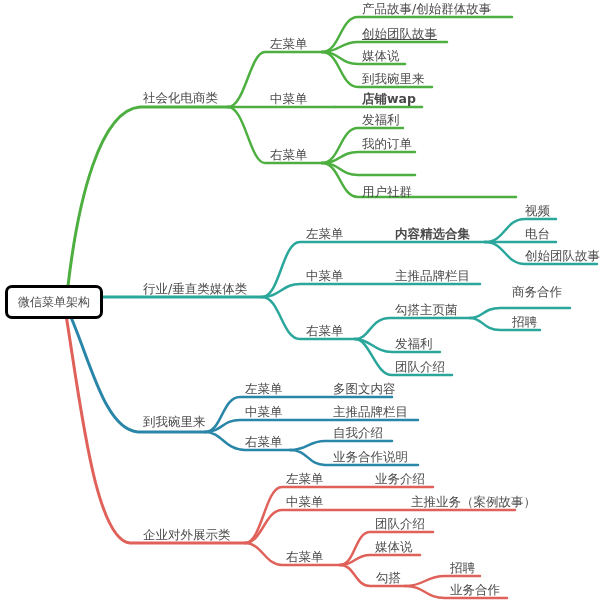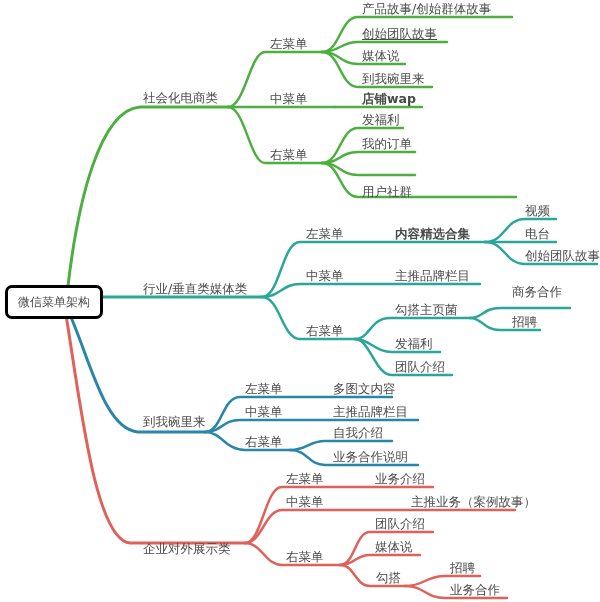"企业对外展示类" div.lbl { top: 542px -> 528px }
